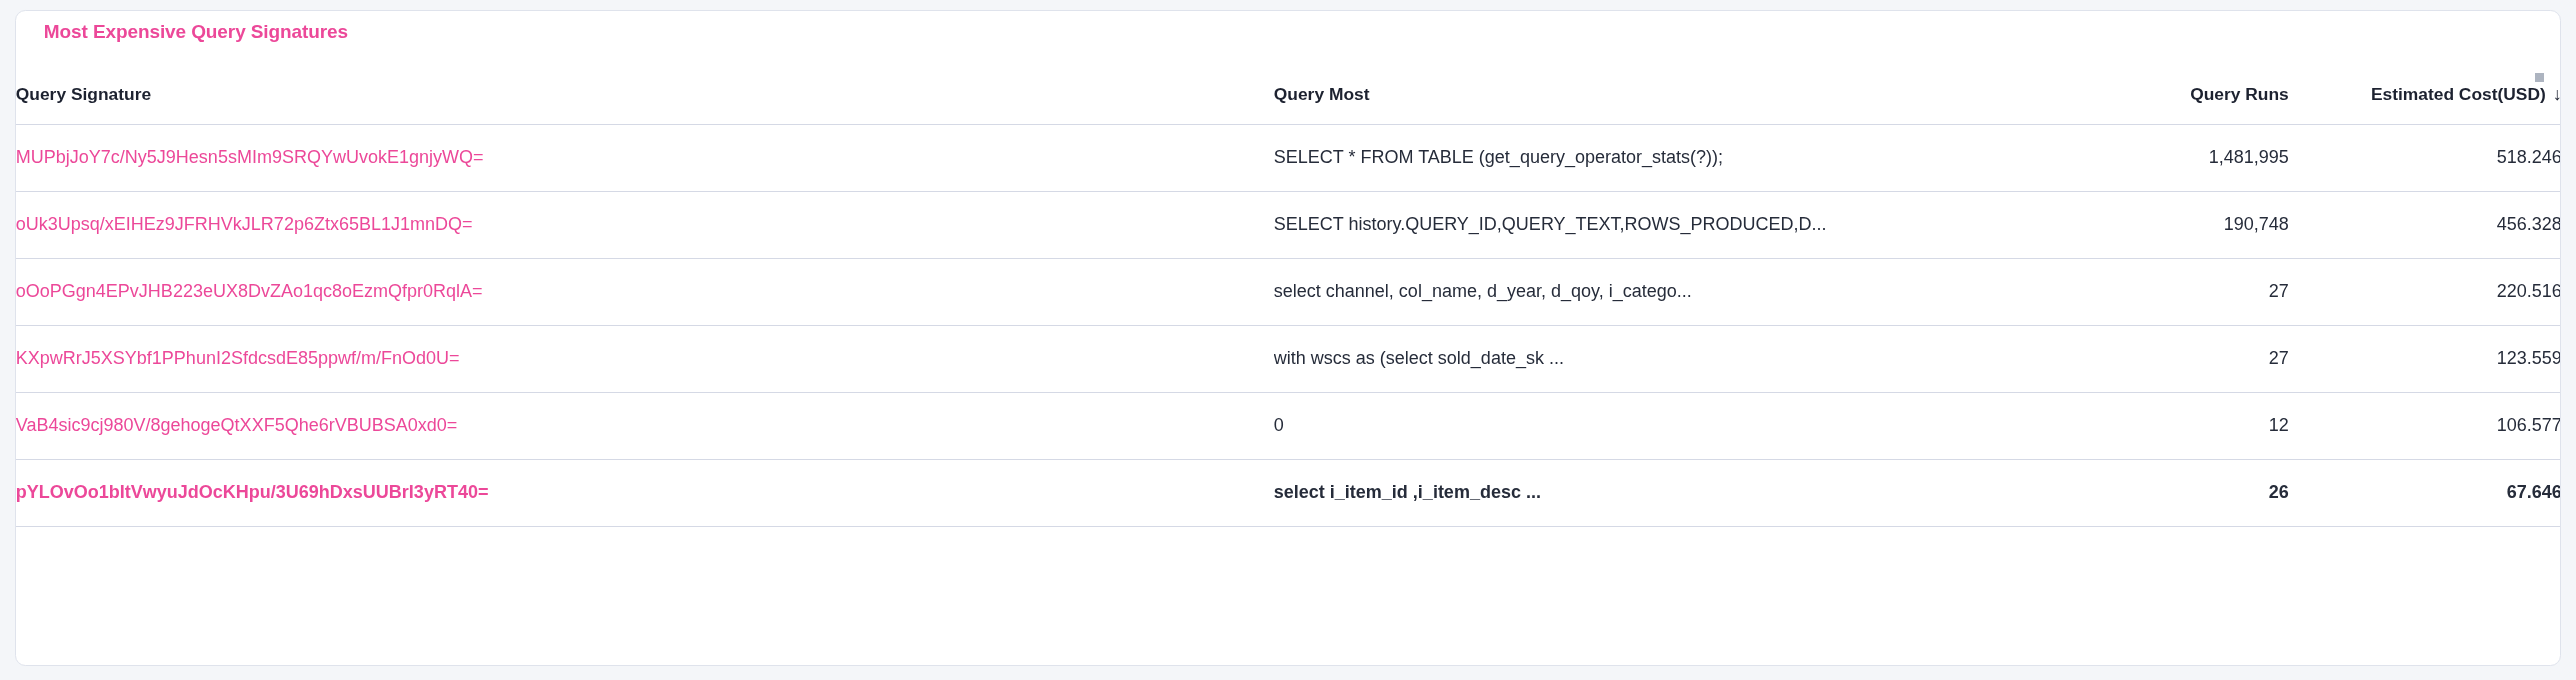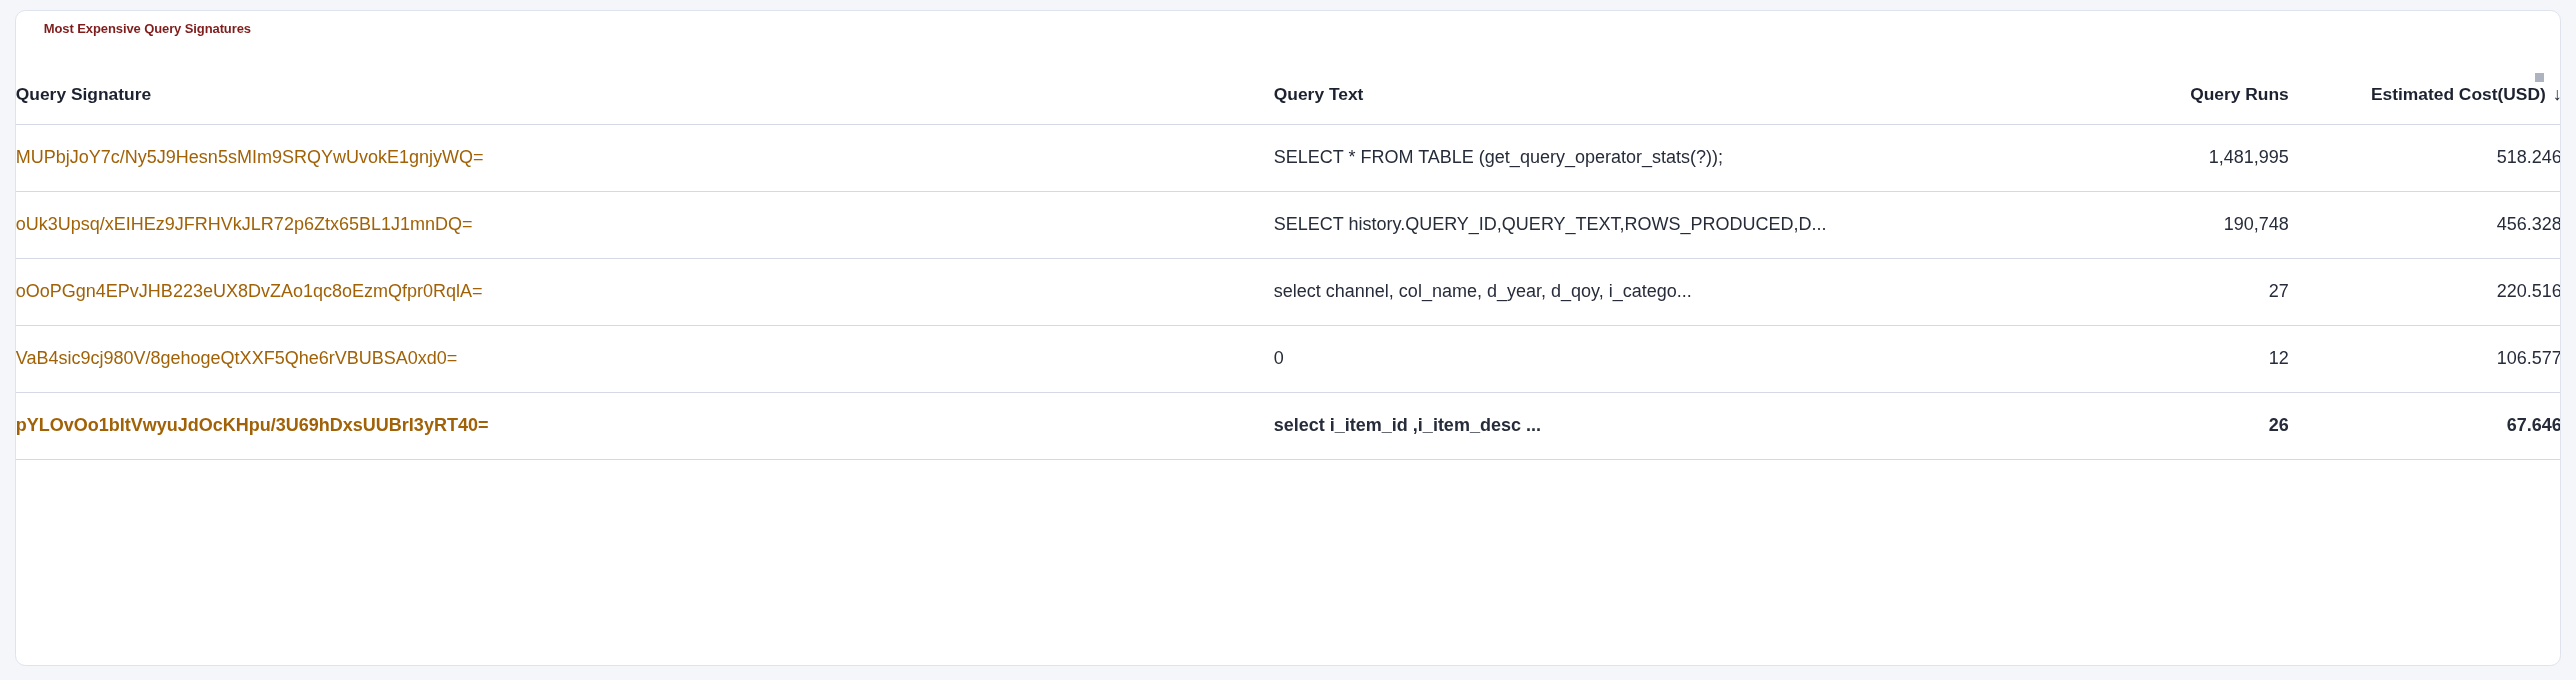"Most Expensive Query Signatures" .panel-title { color: #7f1d1d -> #ec4899; font-size: 13px -> 19px }
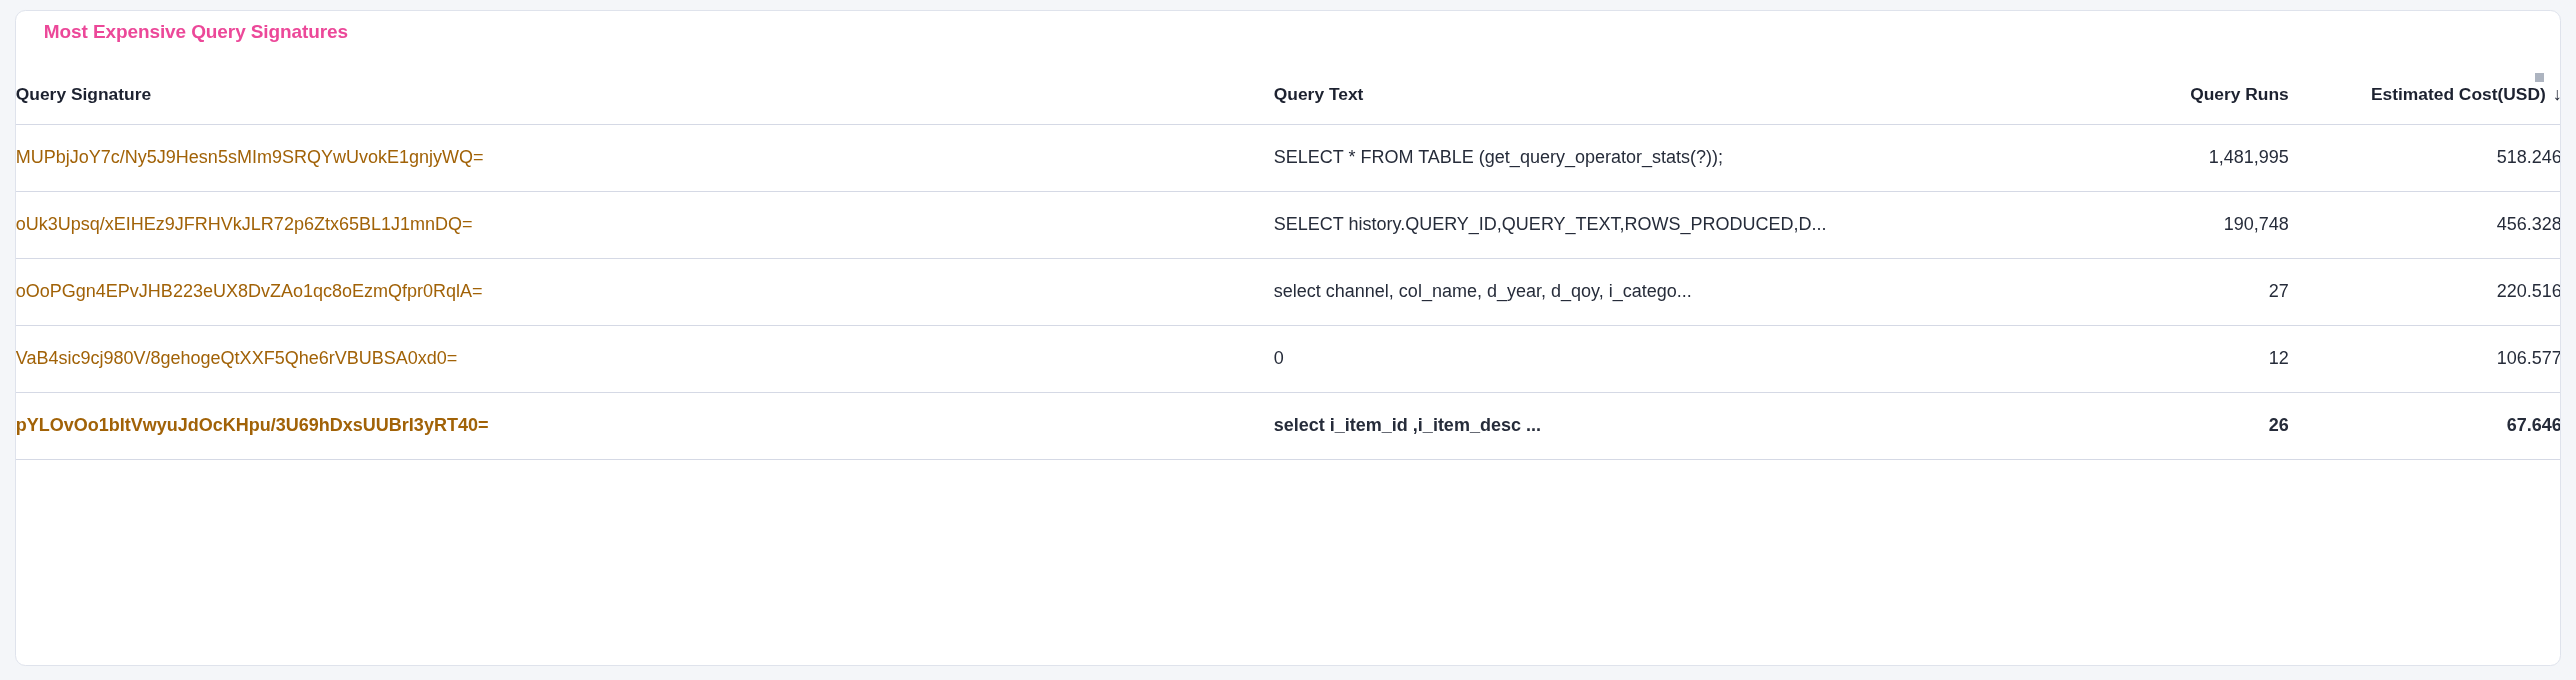"Query Text" th.th-text { text: Text -> Most }
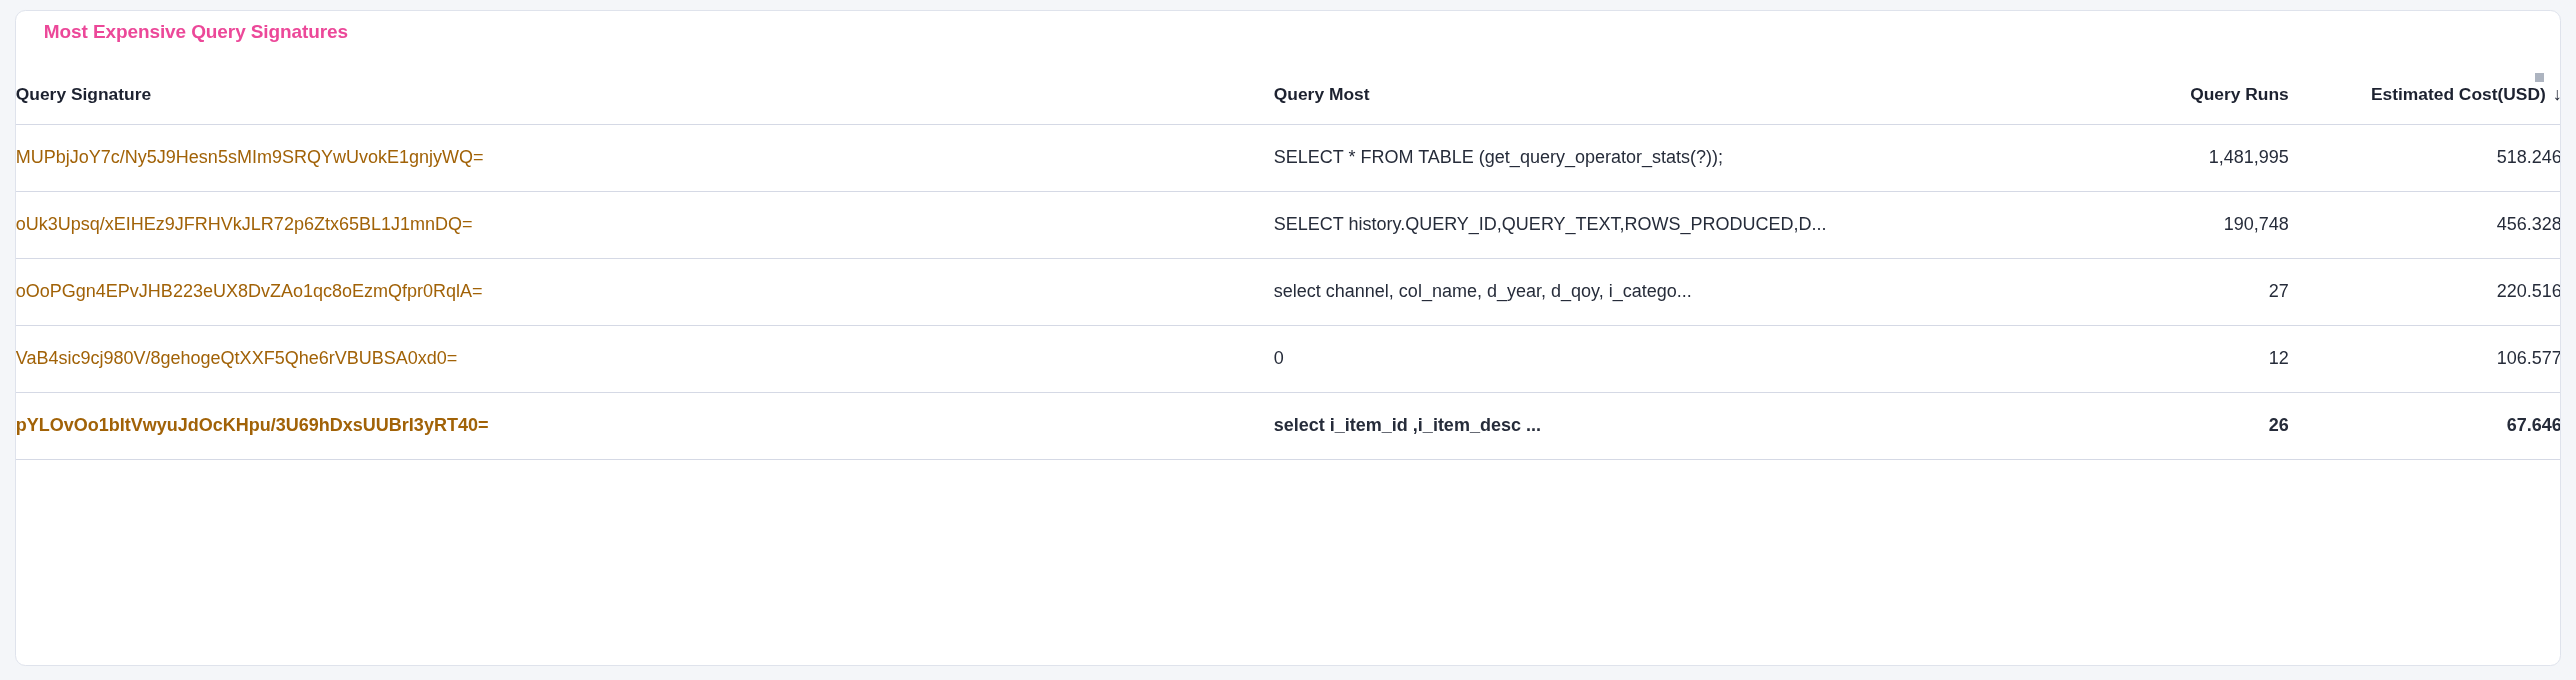"MUPbjJoY7c/Ny5J9Hesn5sMIm9SRQYwUvokE1gnj" td.td-sig a, td.td-sig .sig-link { color: #a16207 -> #ec4899 }
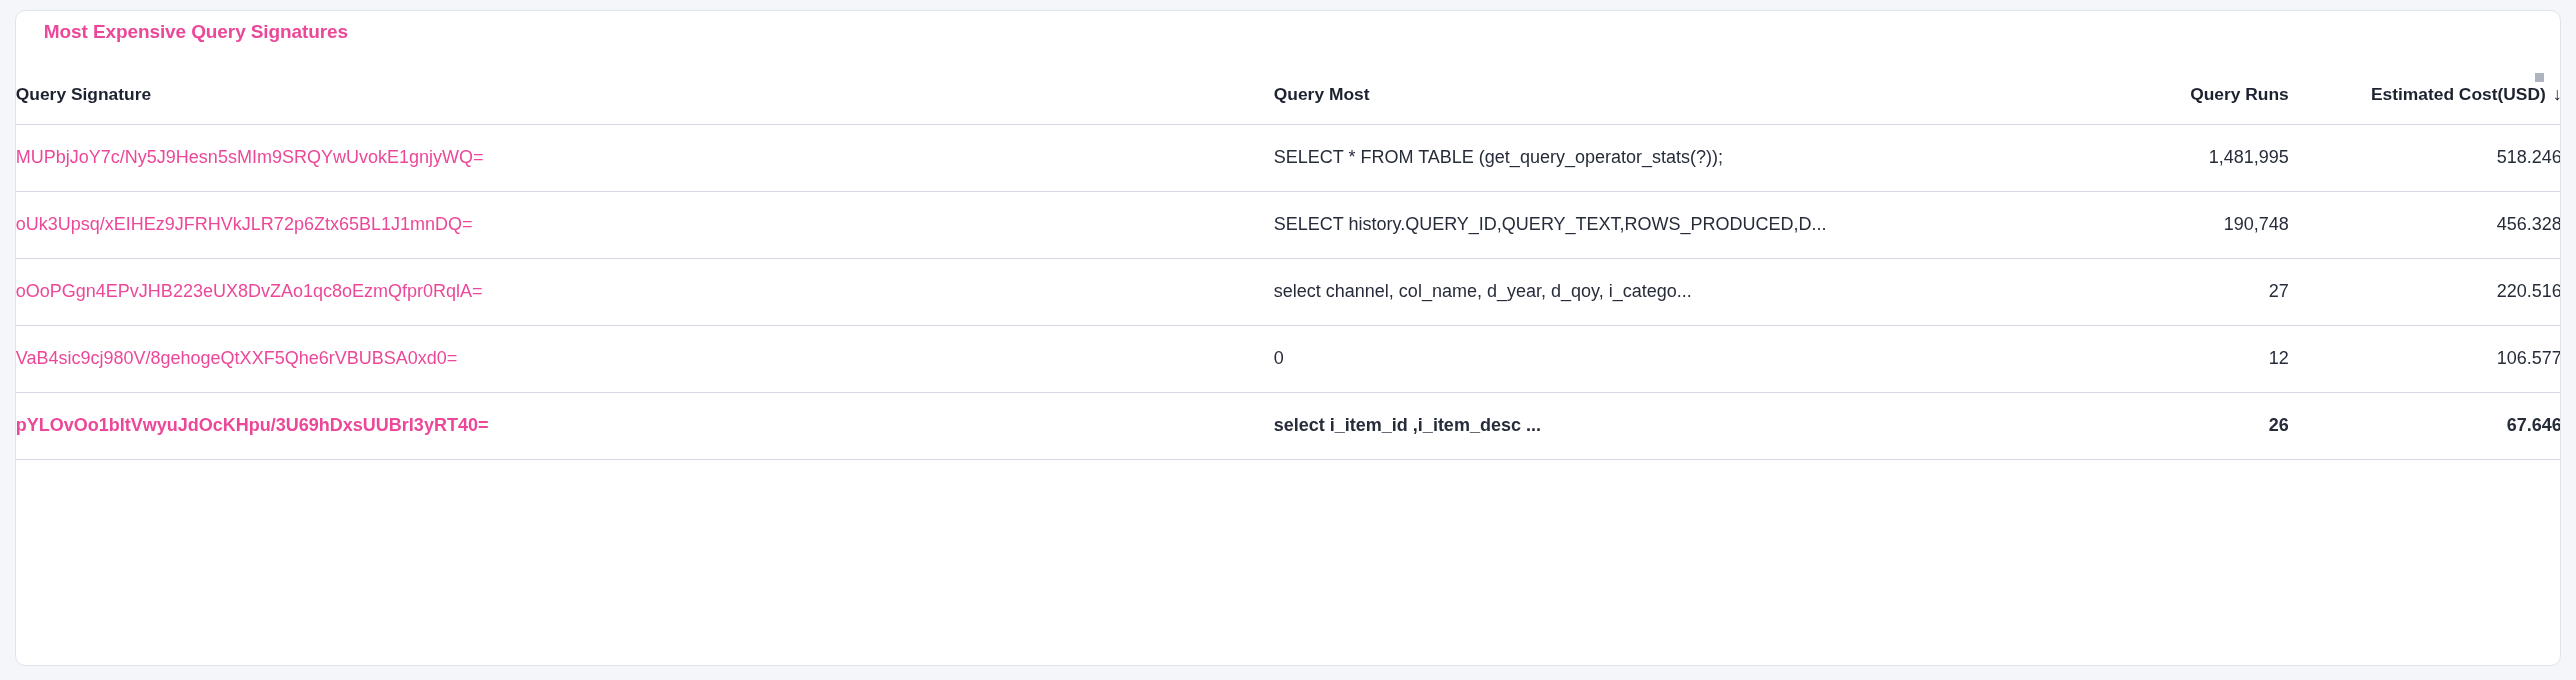"KXpwRrJ5XSYbf1PPhunI2SfdcsdE85ppwf/m/FnO" tr { html: none -> <tr> <td><span>KXpwRrJ5XSYbf1PPhunI2SfdcsdE85ppwf/m/FnOd0U=</span></td> <td>with wscs as (select sold_date_sk ...</td> <td>27</td> <td>123.559</td> </tr> }
